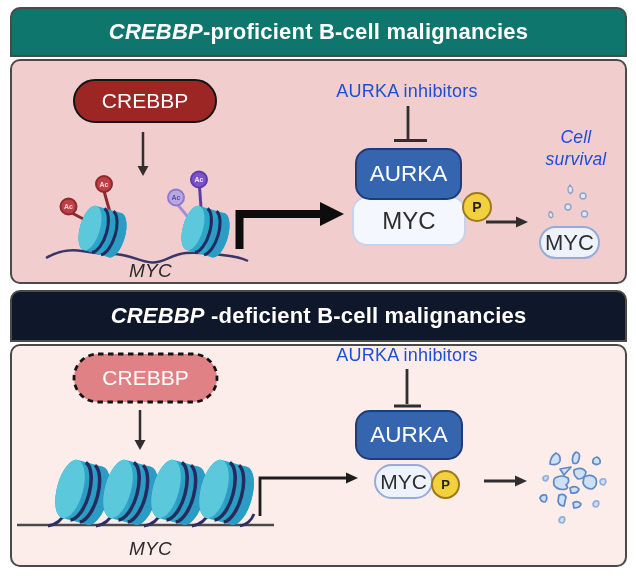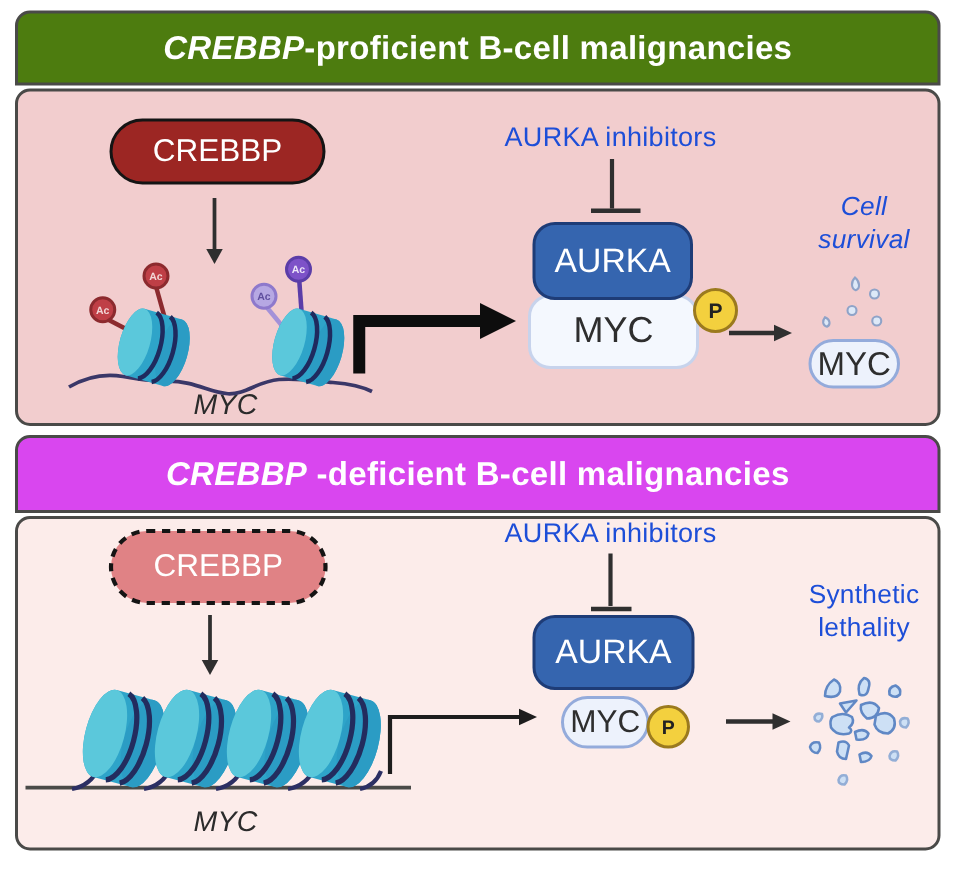"CREBBP-proficient B-cell malignancies" div.abs { background: #4d7c0f -> #0f766e }
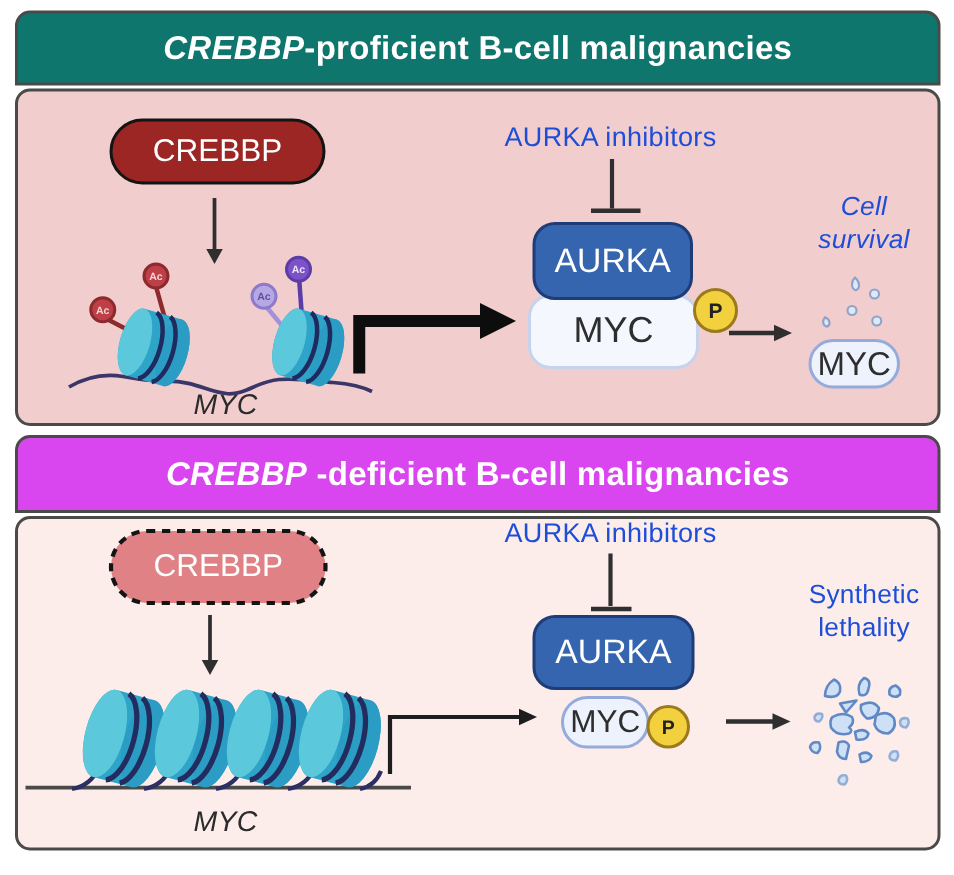"CREBBP -deficient B-cell malignancies" div.abs { background: #d946ef -> #0f172a }
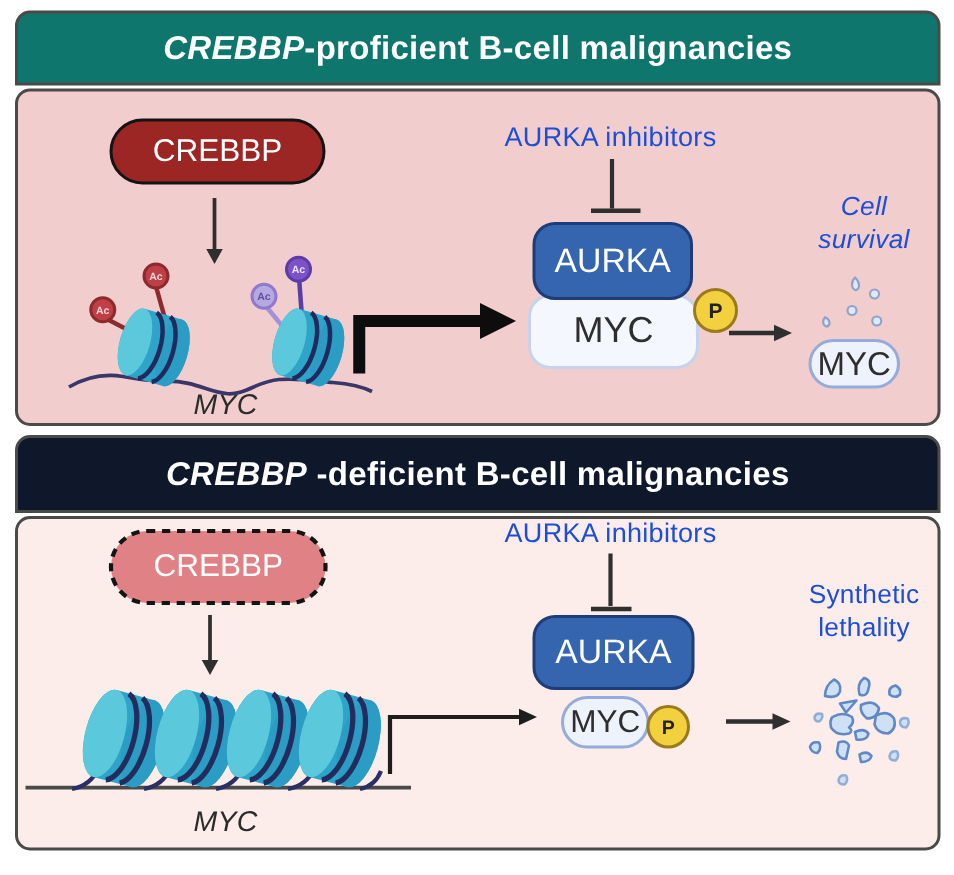"Synthetic lethality" div.abs { html: <div>Synthetic lethality</div> -> none }
